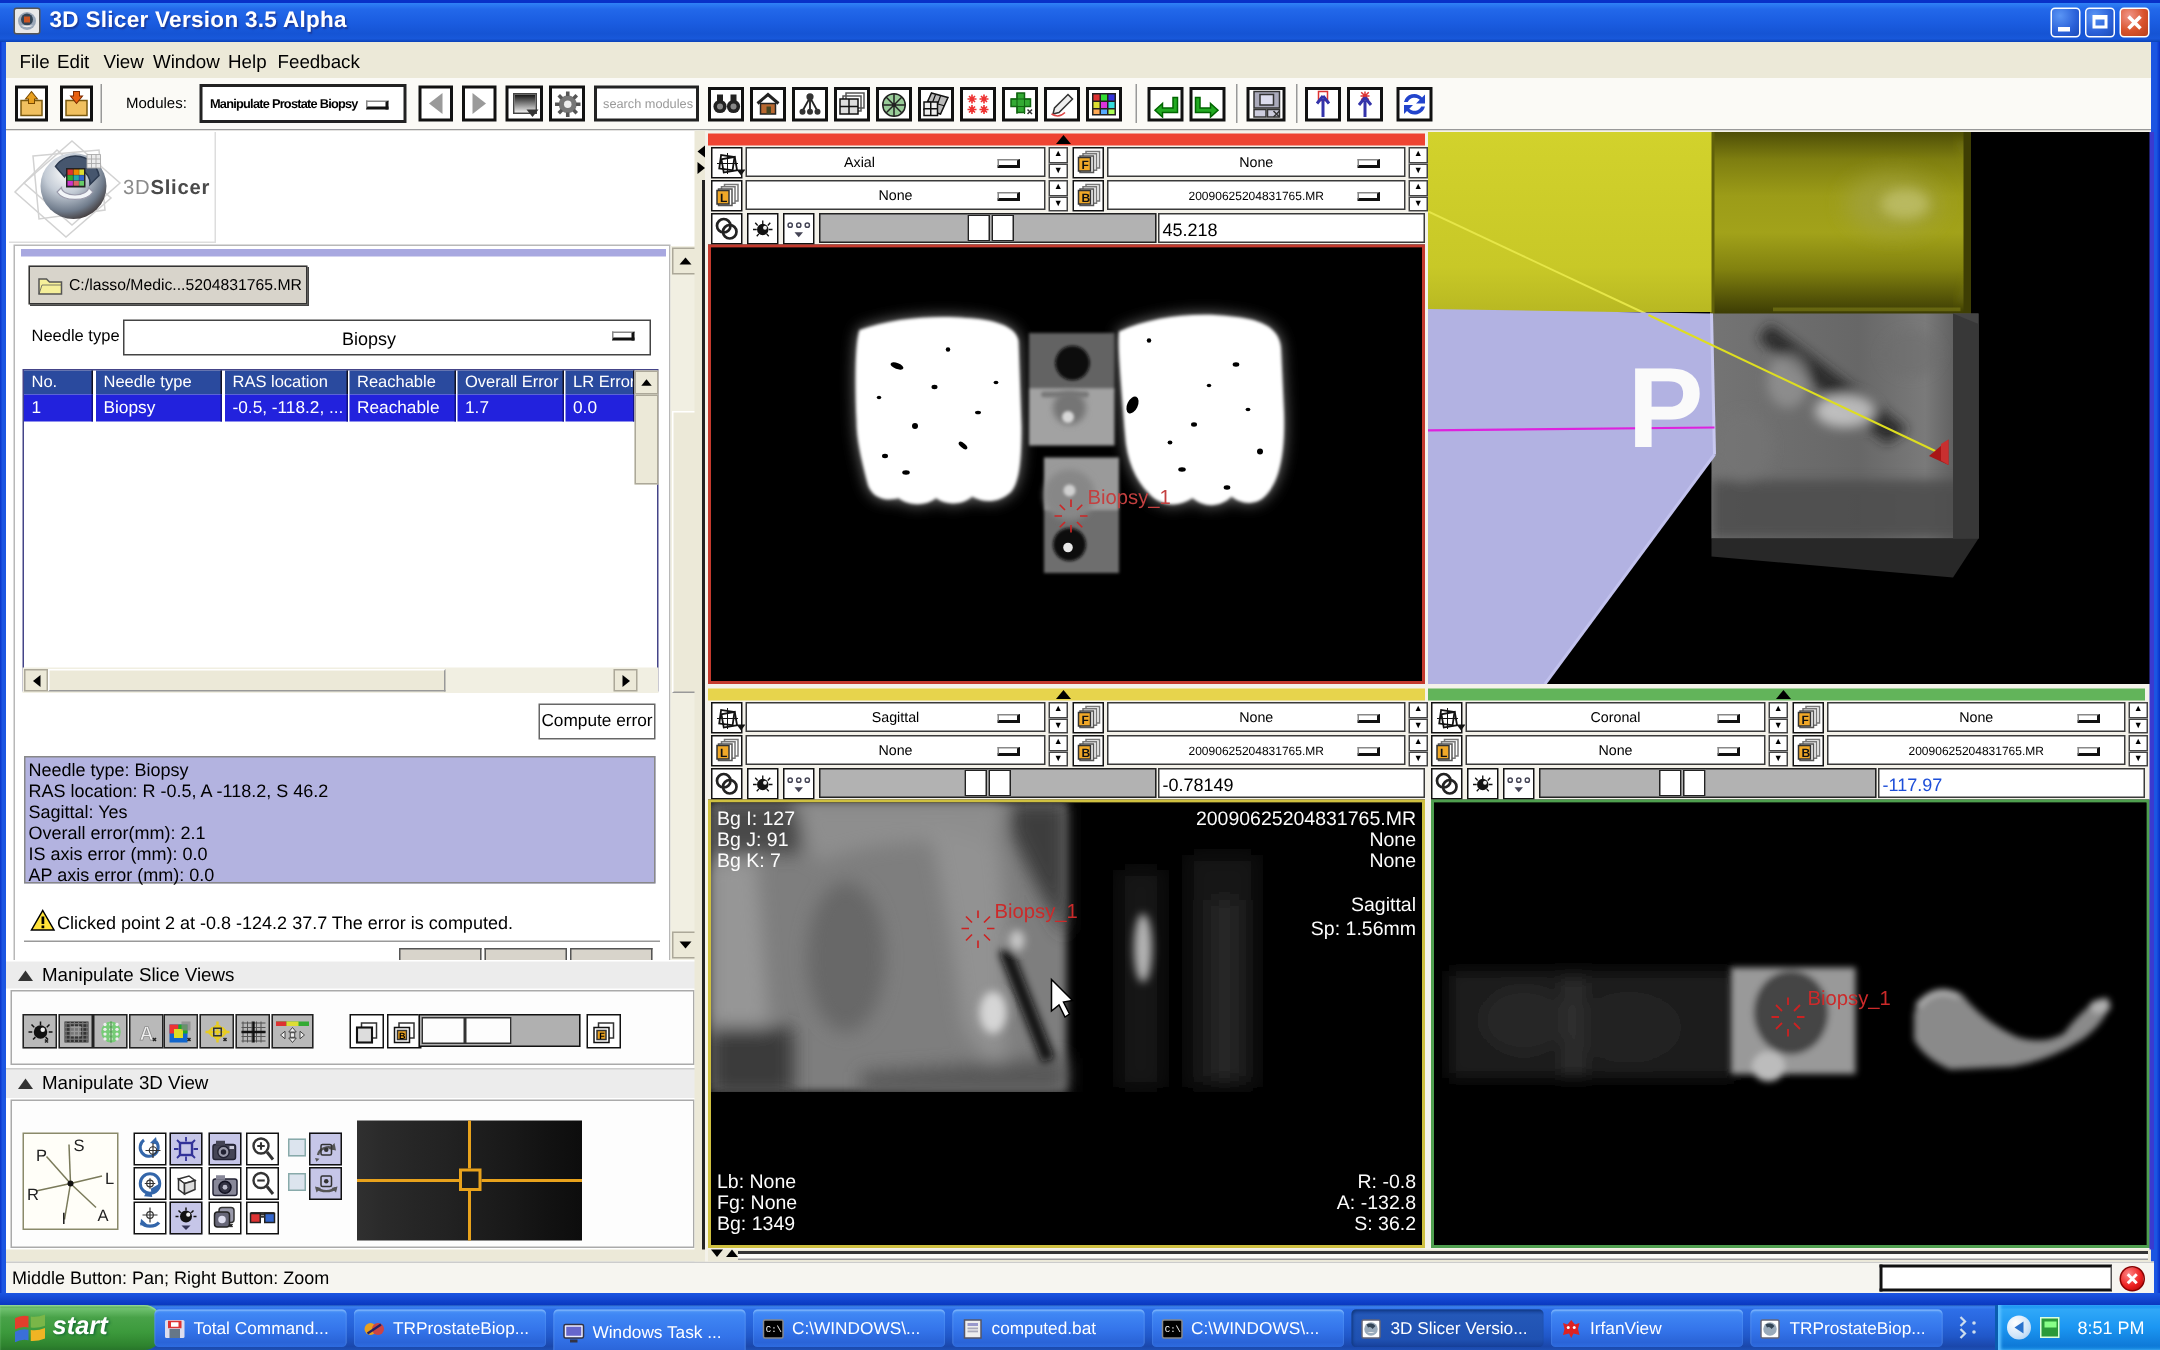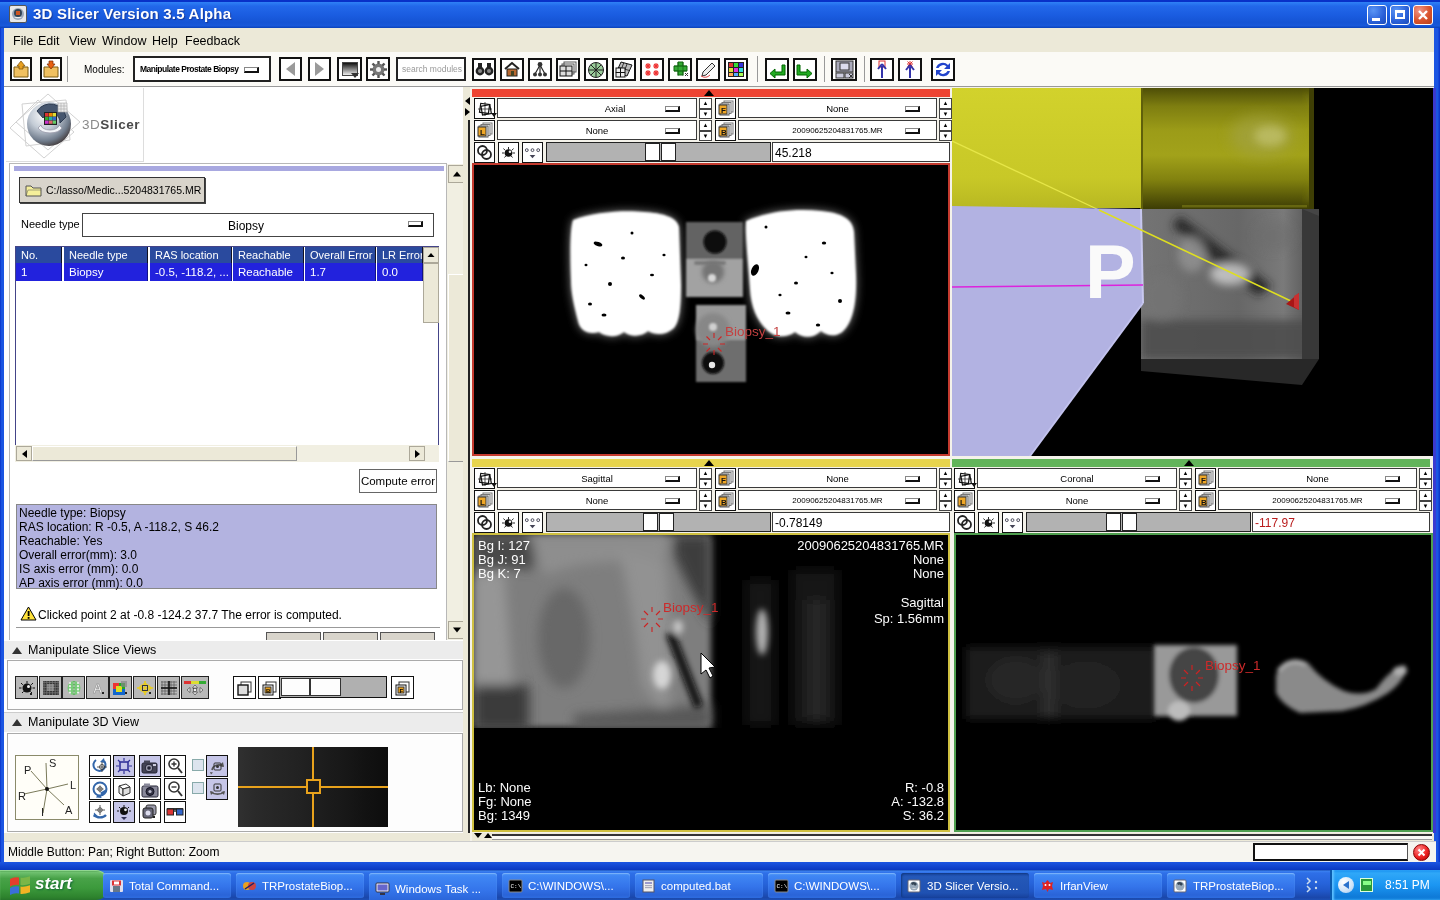"Axial" div.ab { left: 515px -> 473px }
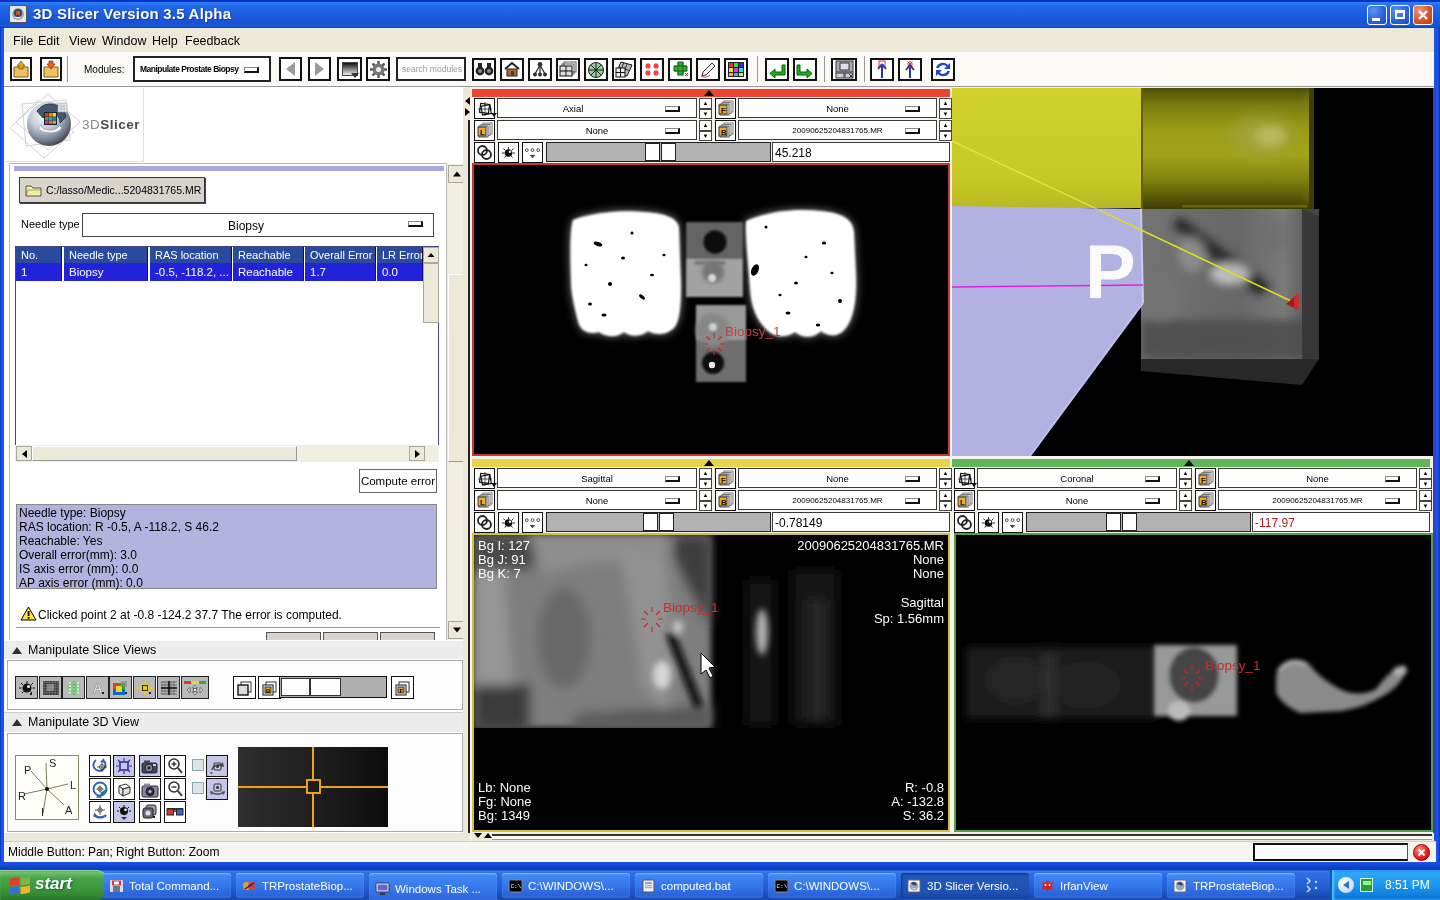"-117.97" div.txt { color: #b91c1c -> #1d4ed8 }
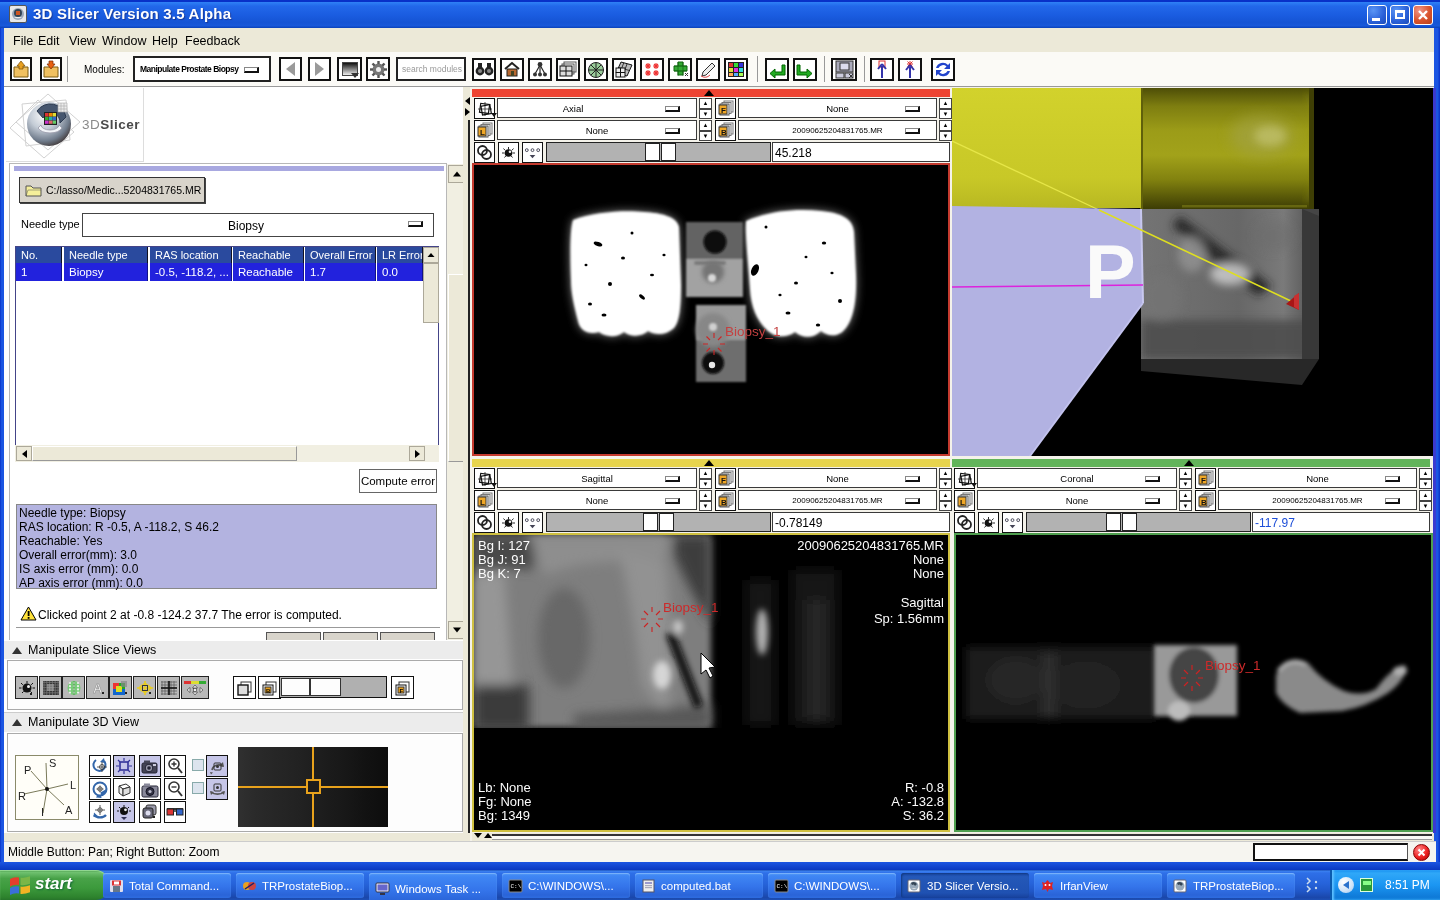"Reachable: Yes" div.txt { text: Reachable -> Sagittal }
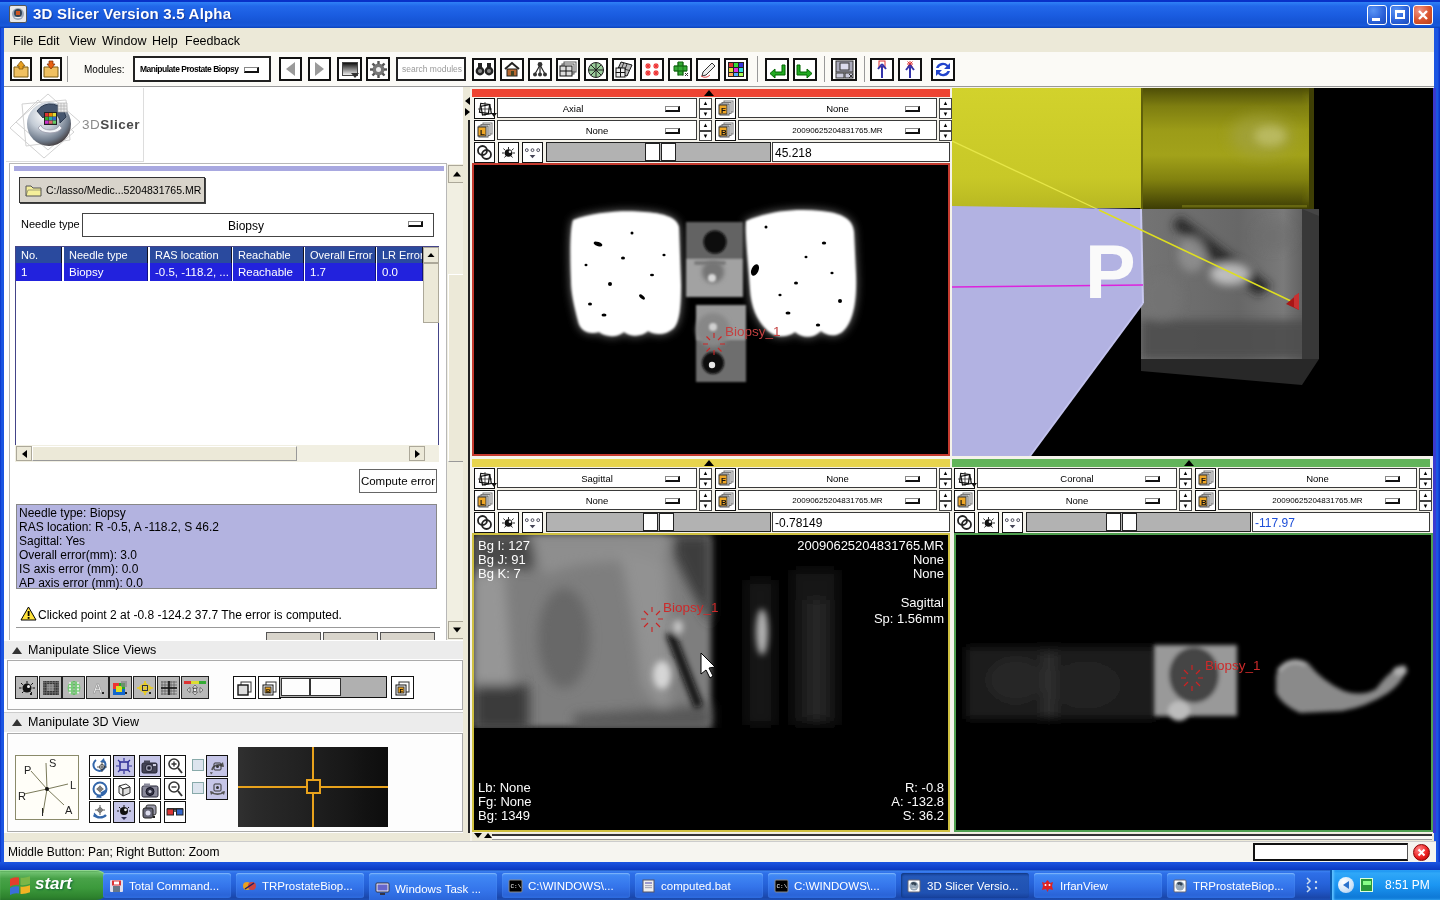"Overall error(mm): 3.0" div.txt { text: 3.0 -> 2.1 }
